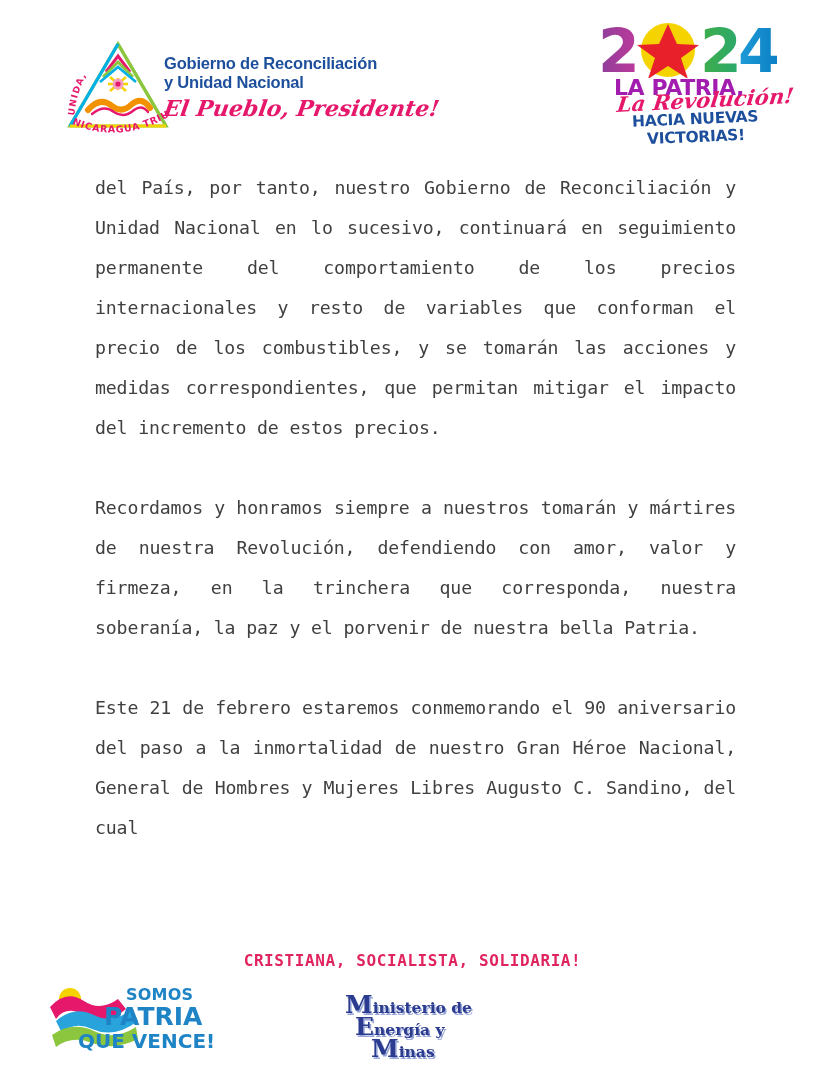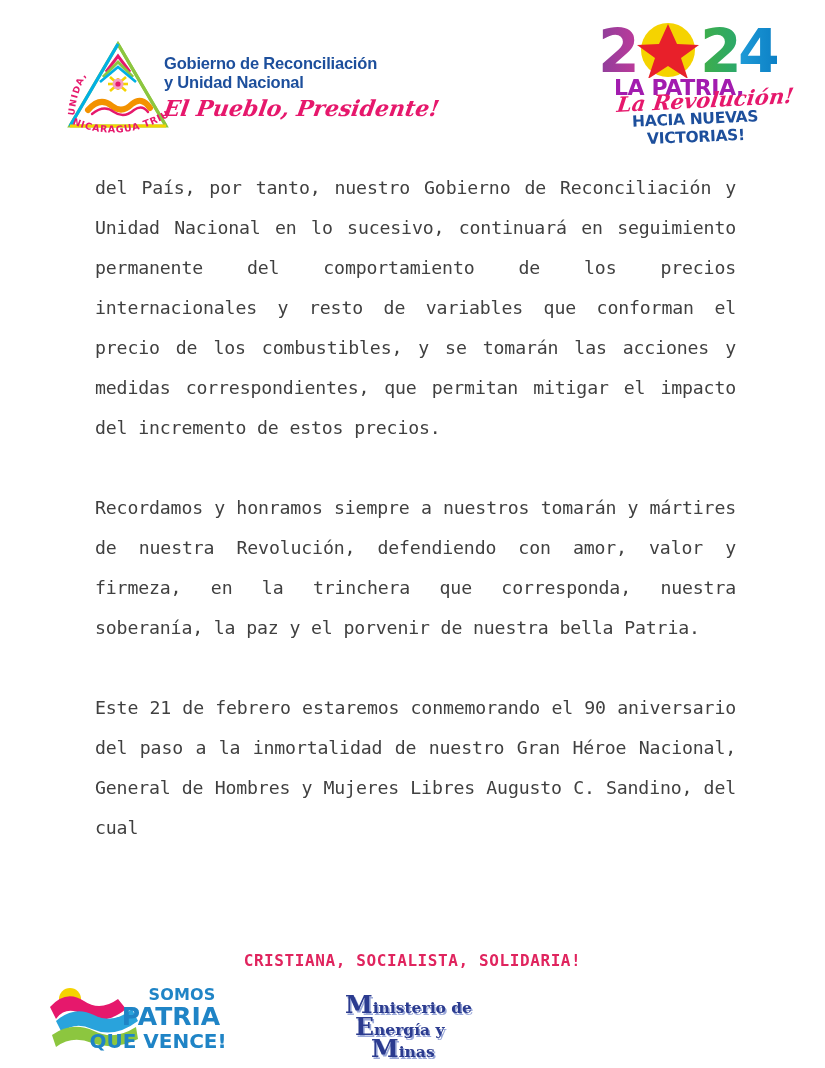"SOMOS" .somos-logo { text-align: center -> none }
